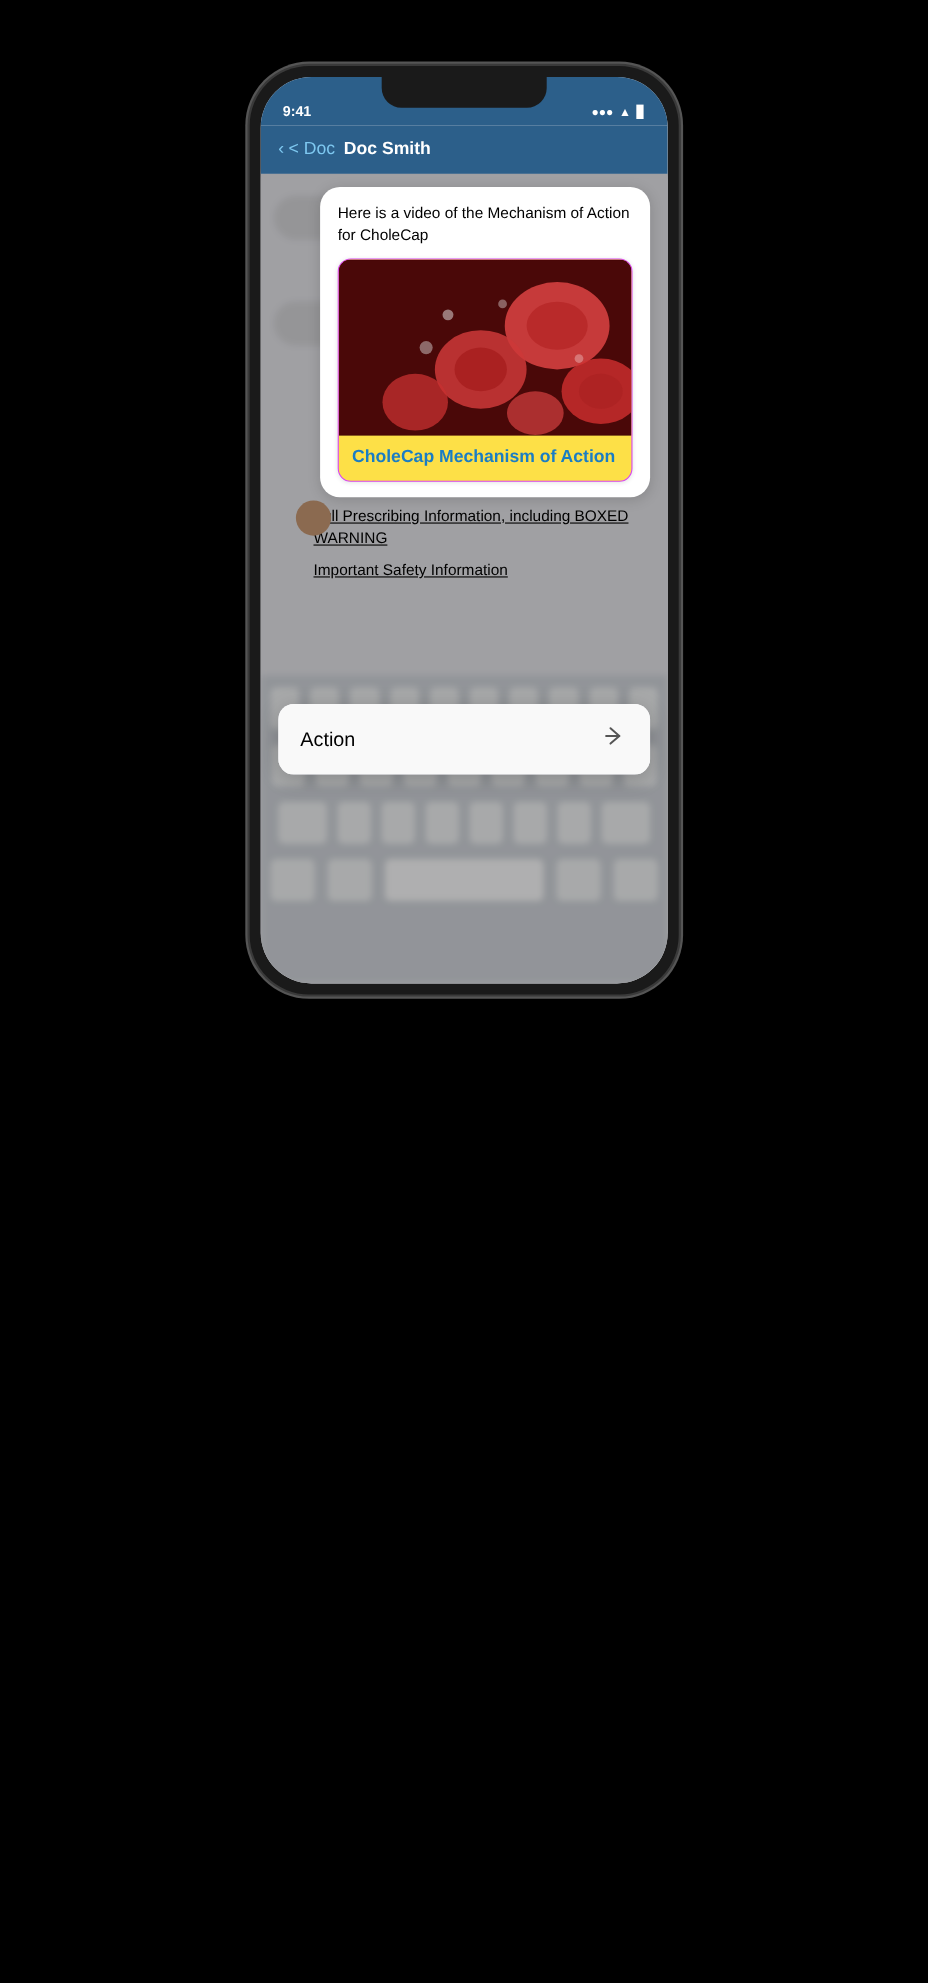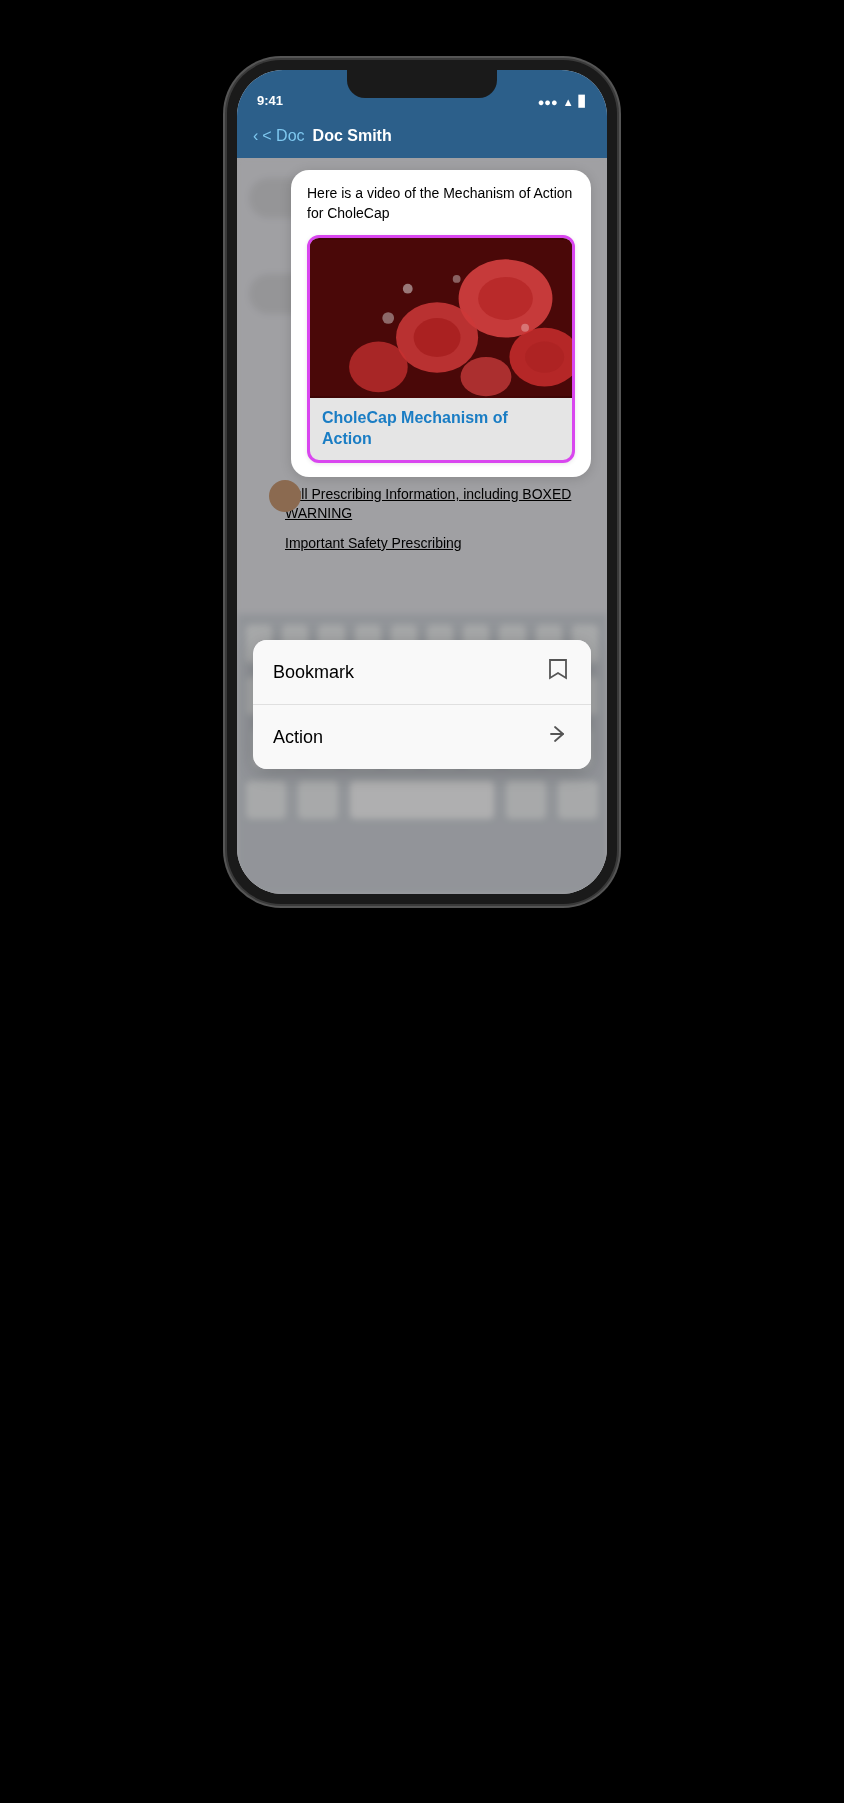"CholeCap Mechanism of Action" .video-card { background: #e5e5e5 -> #fde047; border: 3px solid #d946ef -> 1px solid #d946ef }
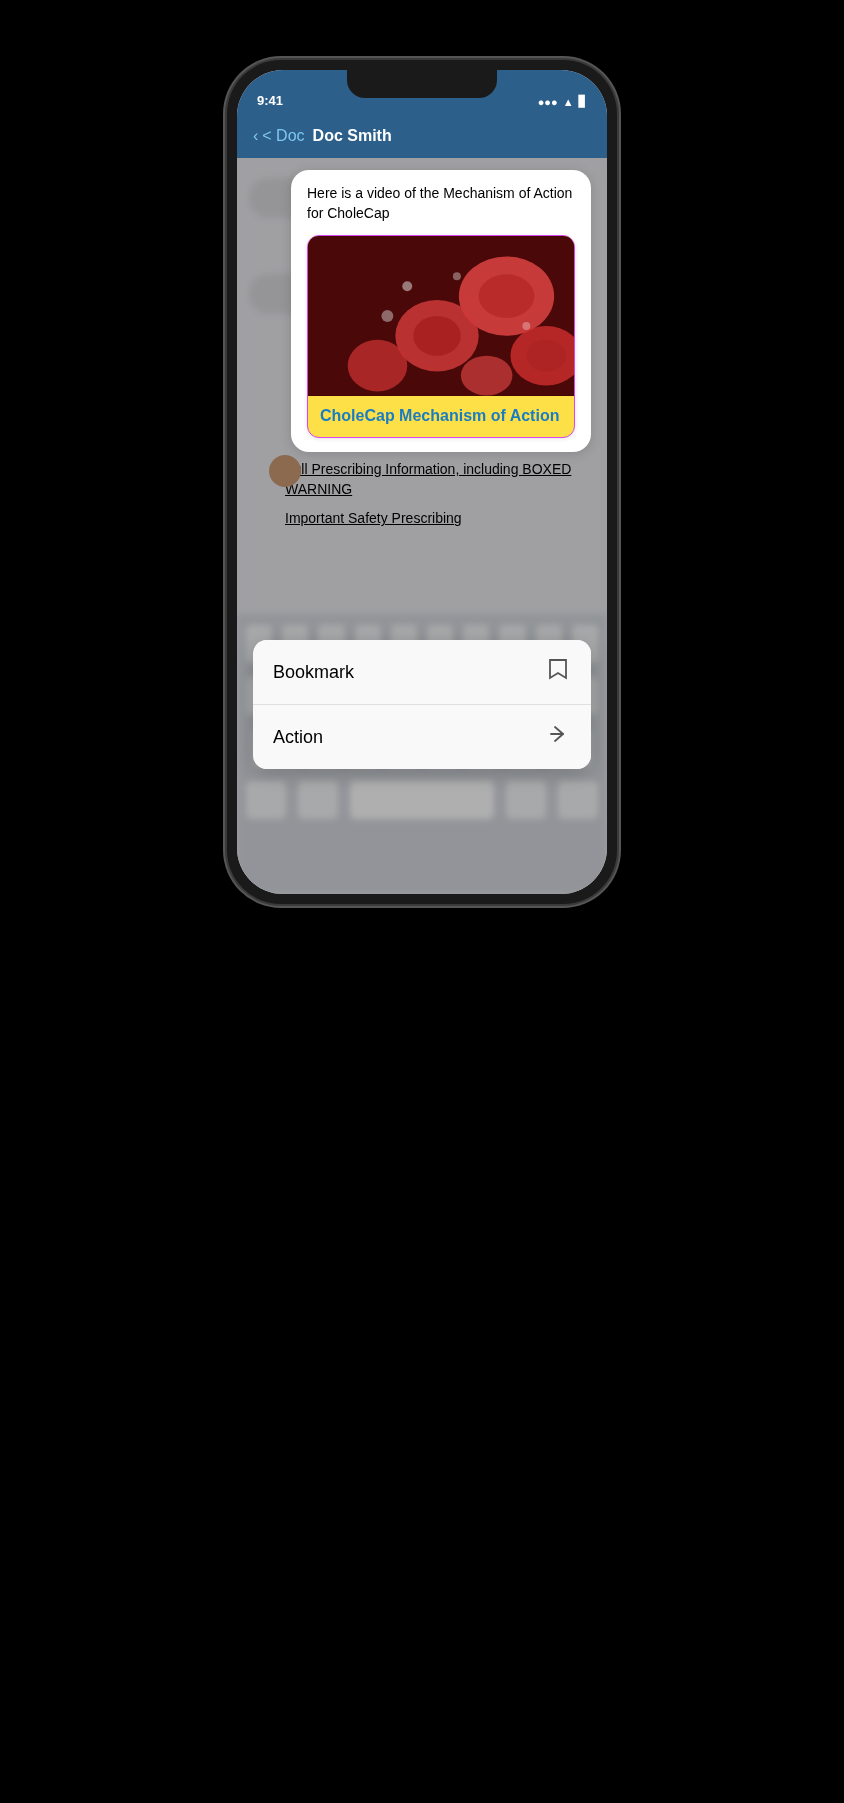"Important Safety Prescribing" a.link-item { text: Prescribing -> Information }
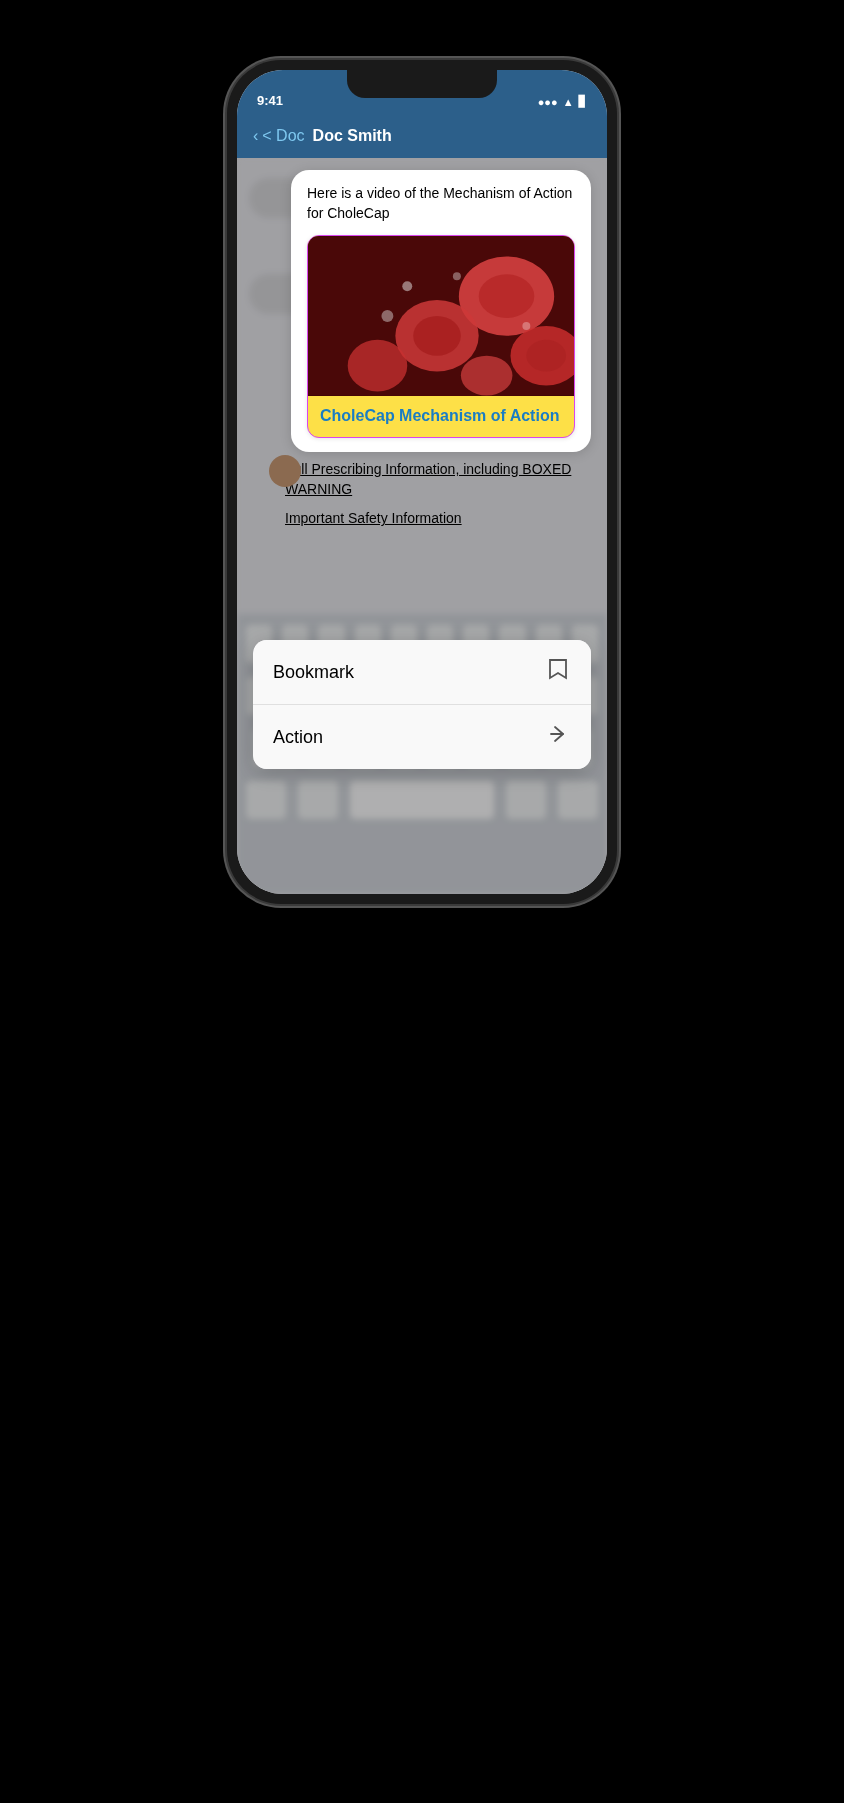"Bookmark" div.menu-item { html: <div> <span>Bookmark</span> <span> <svg> <path></path> </svg> </span> </div> -> none }
